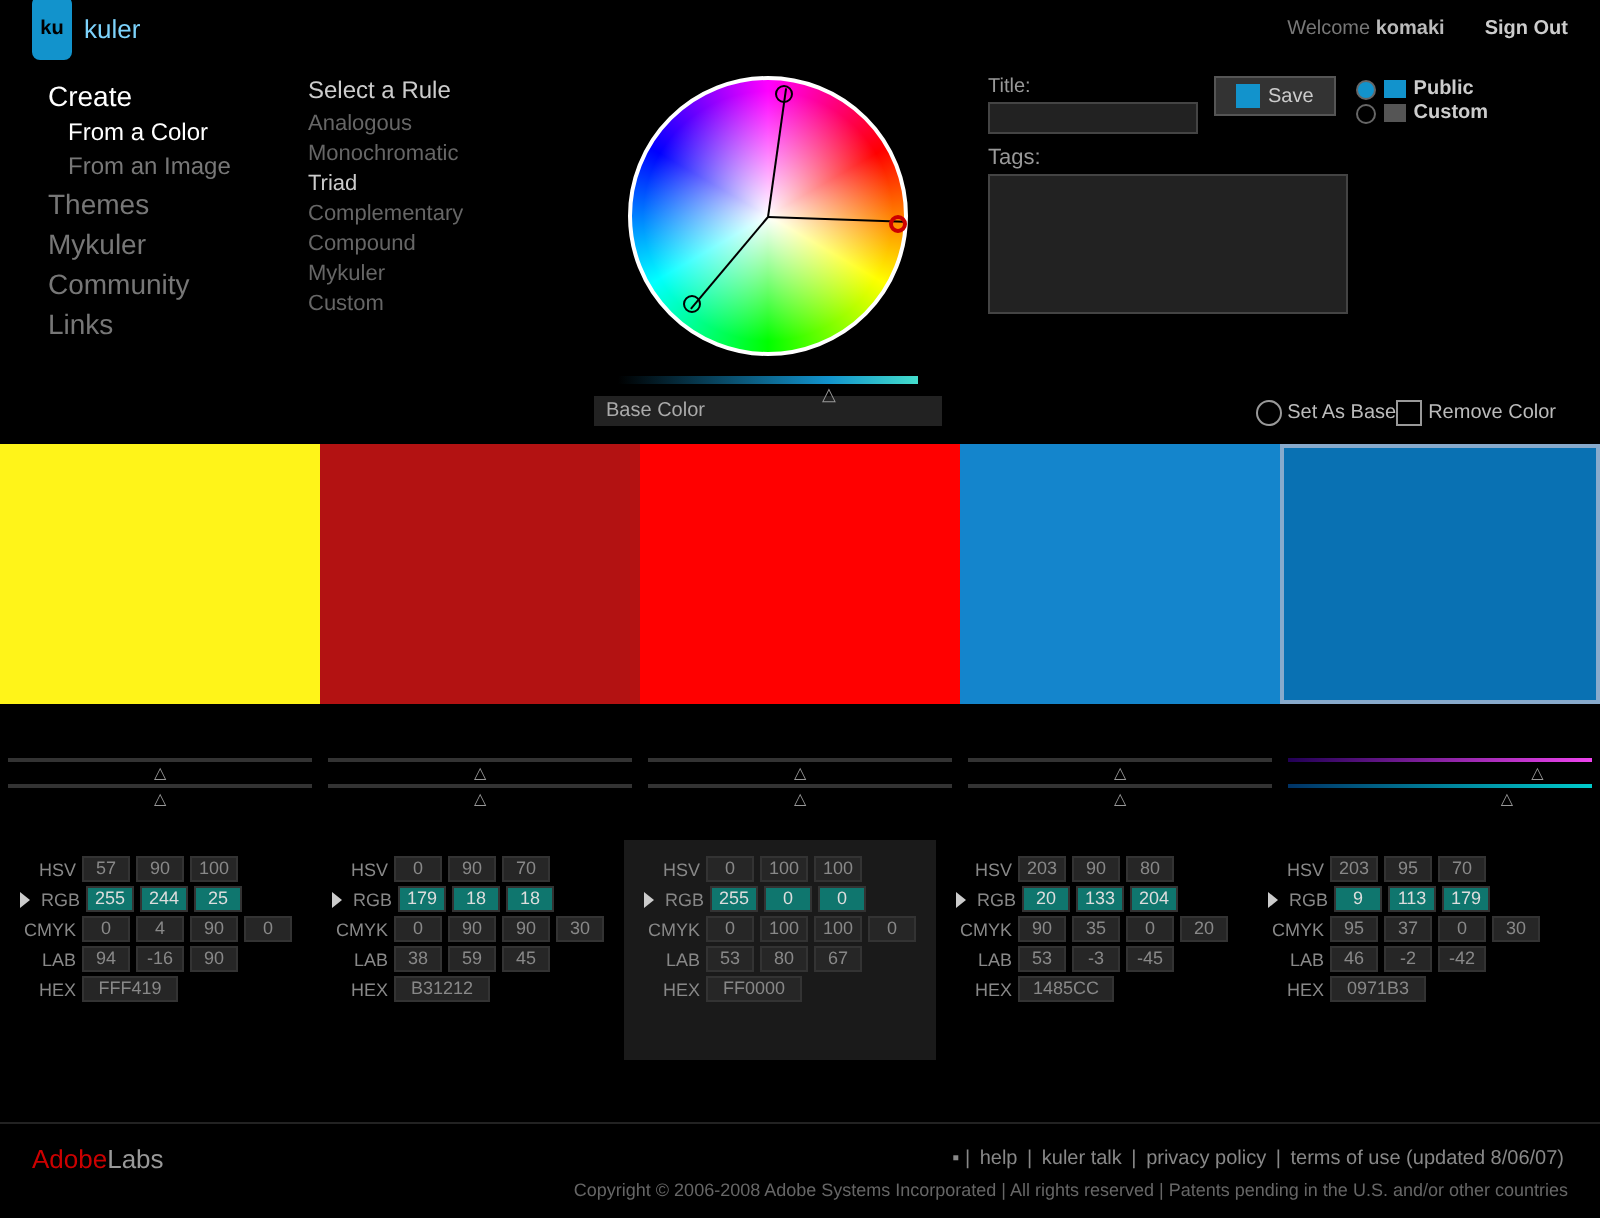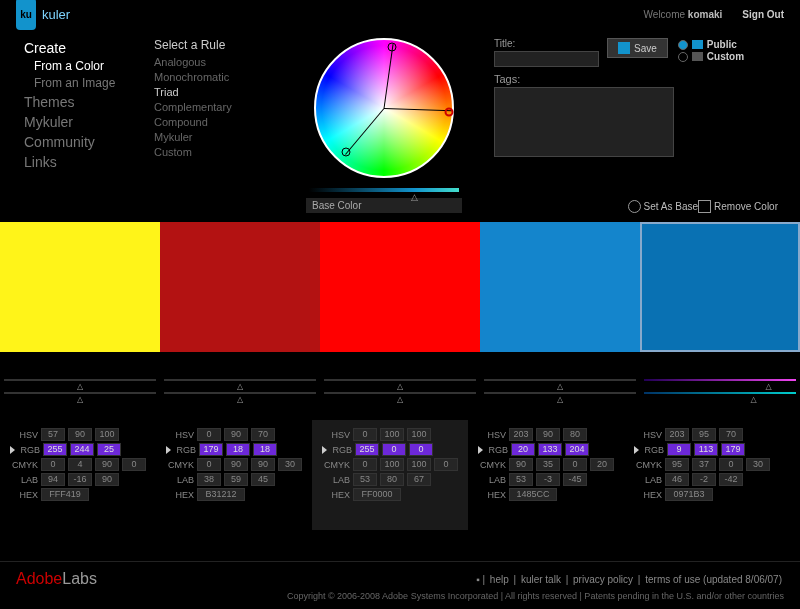"Base Color" .basecolor-bar { width: 156px -> 174px }
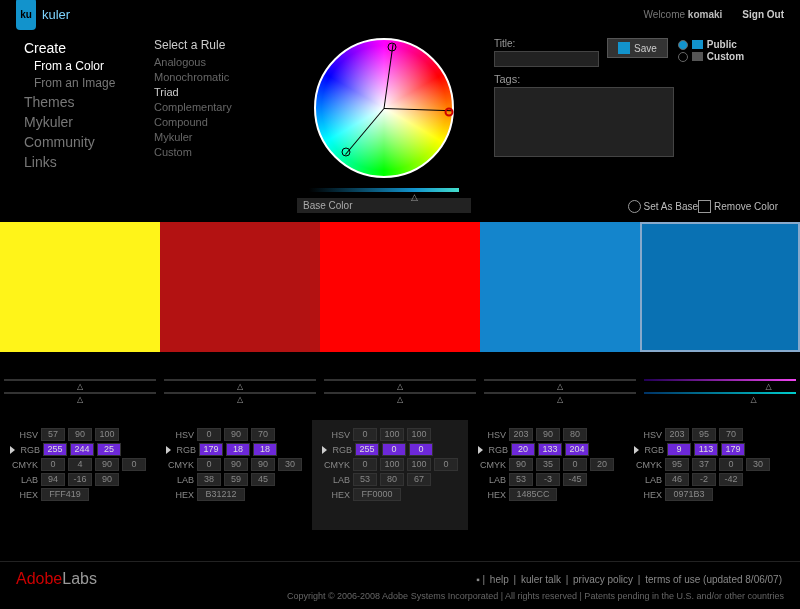"255" .vbox.b { background: #6d28d9 -> #0f766e }
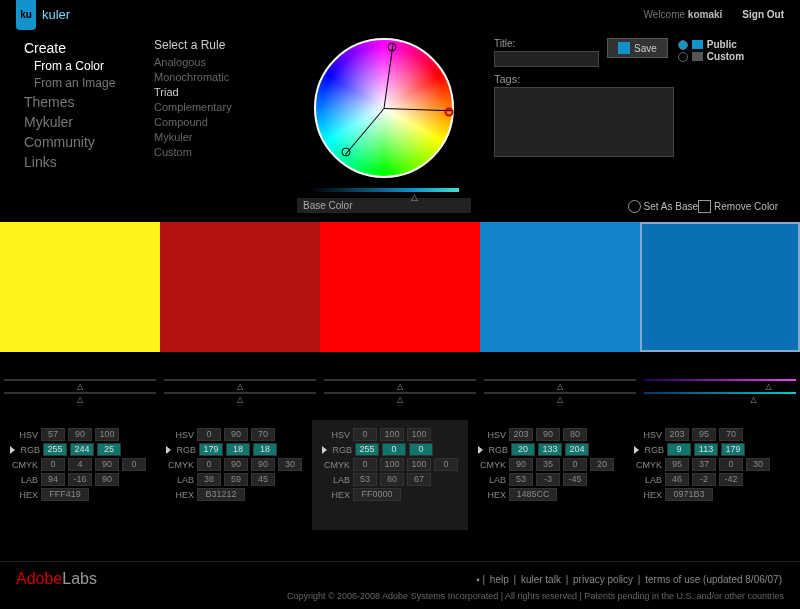"AdobeLabs" .adobe-labs { font-size: 16px -> 13px }
